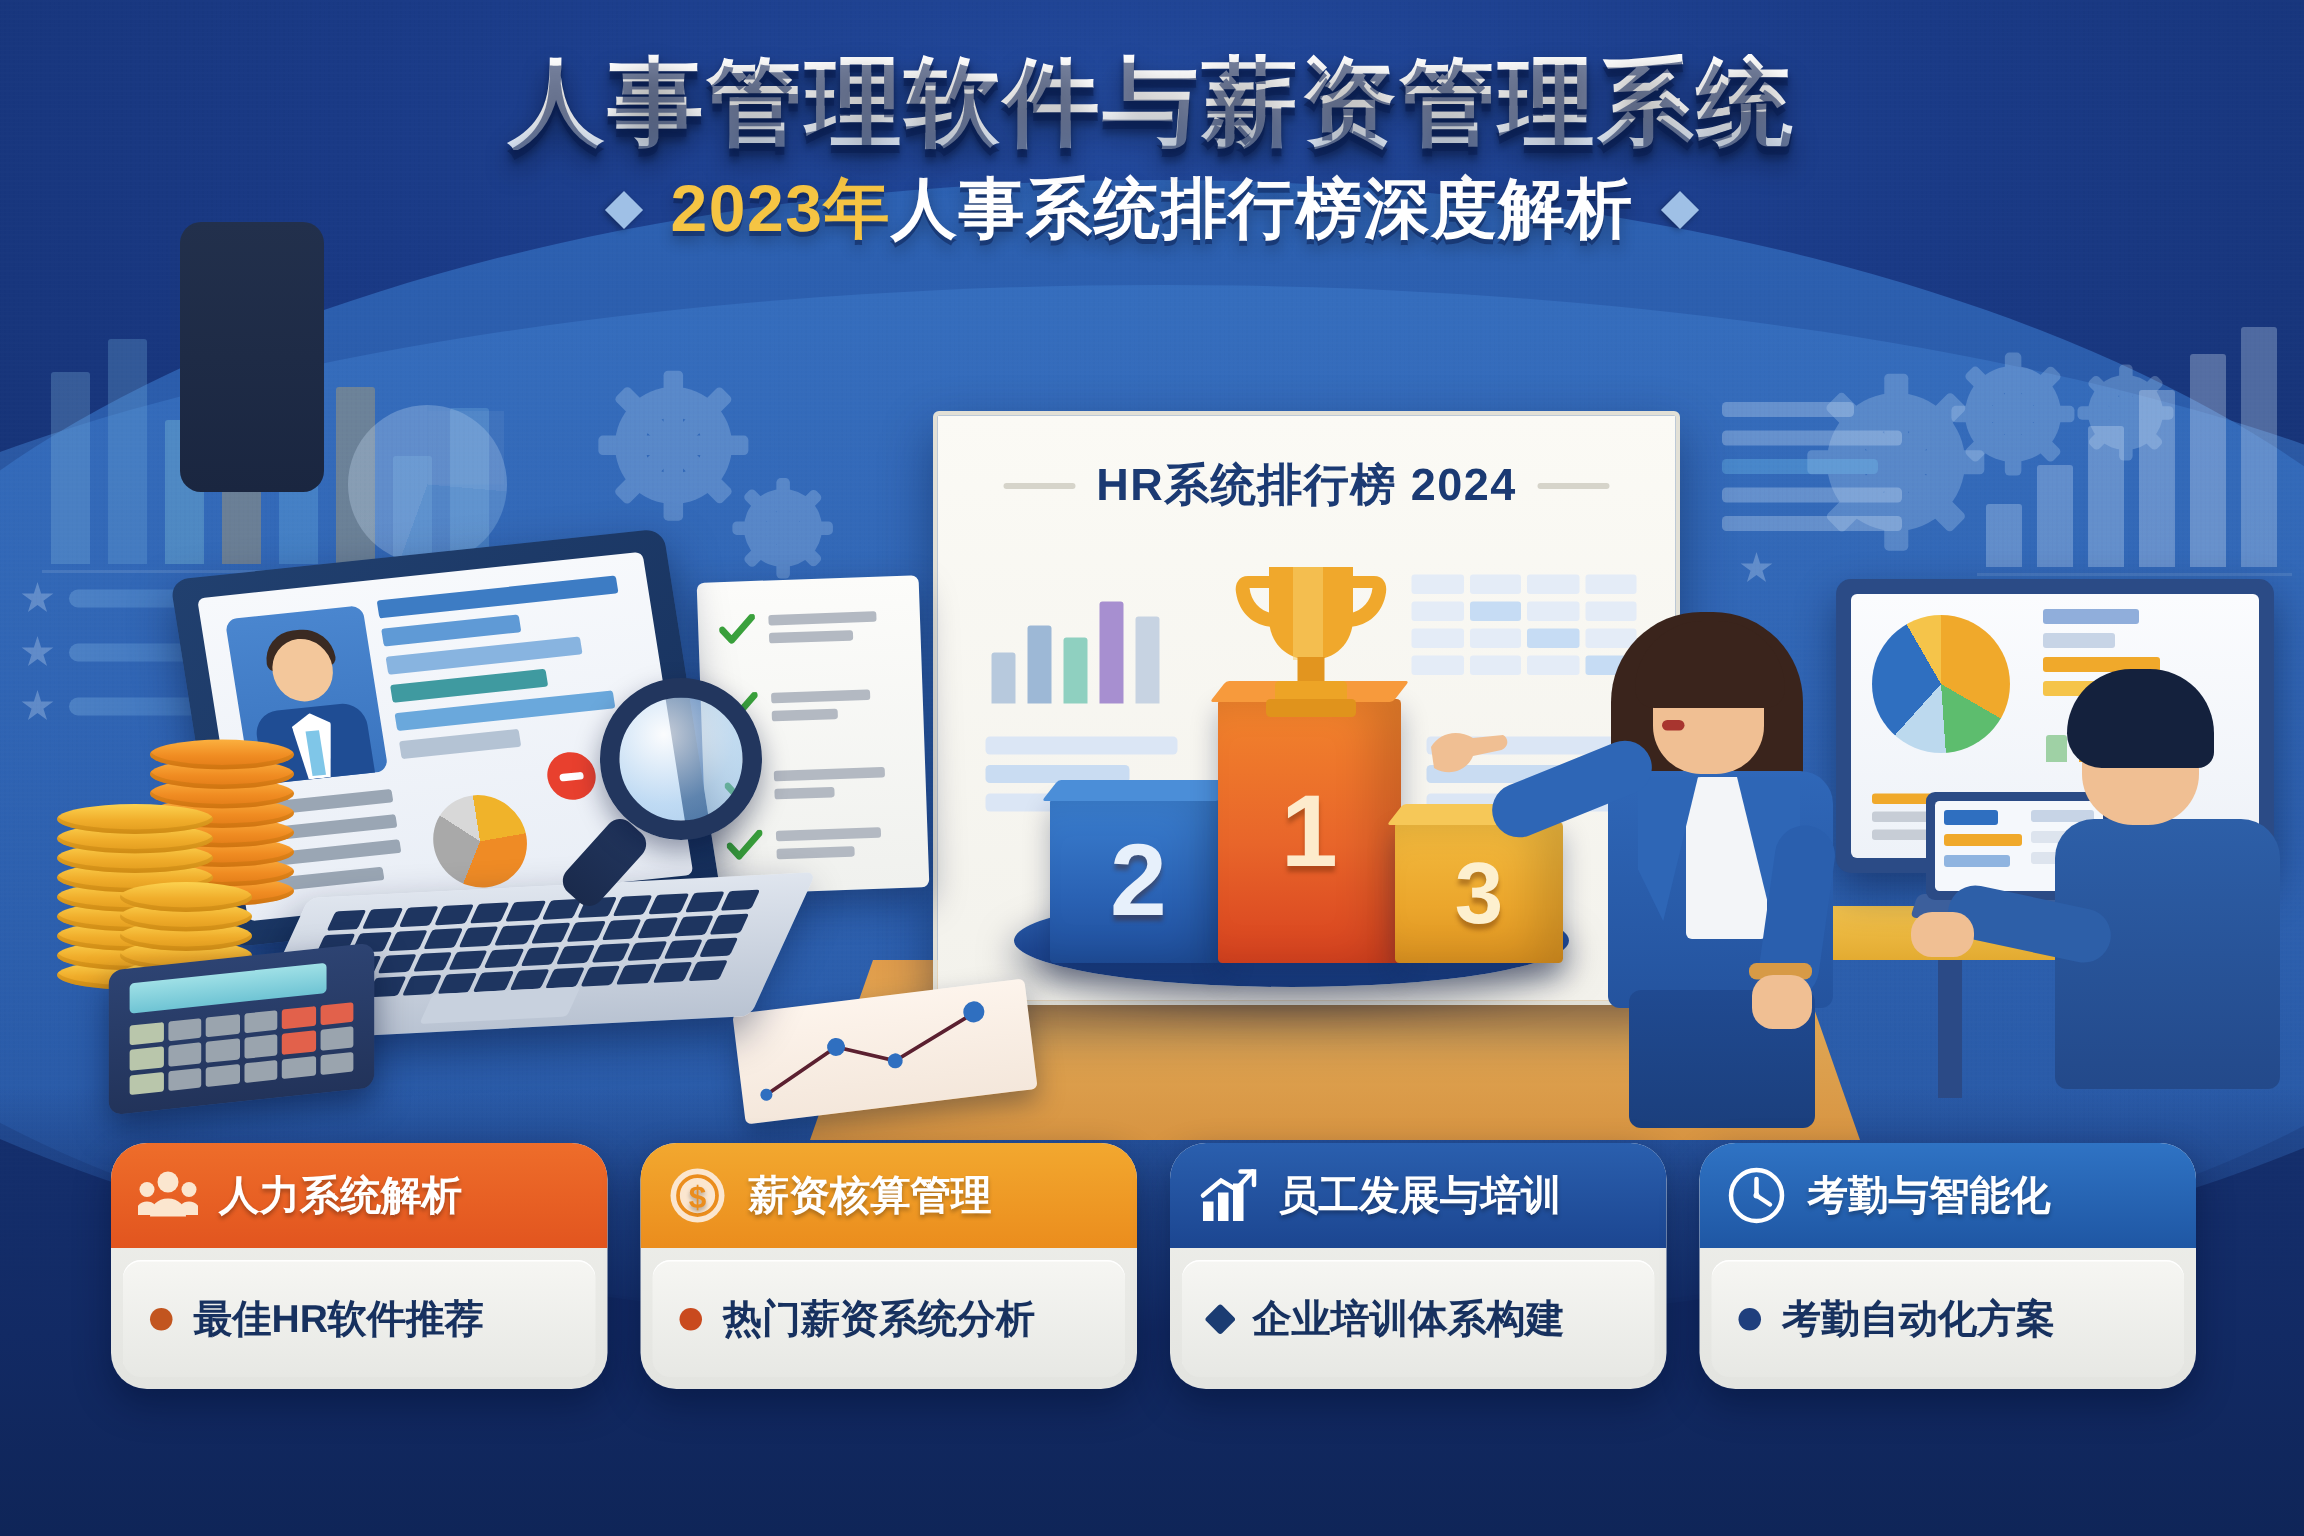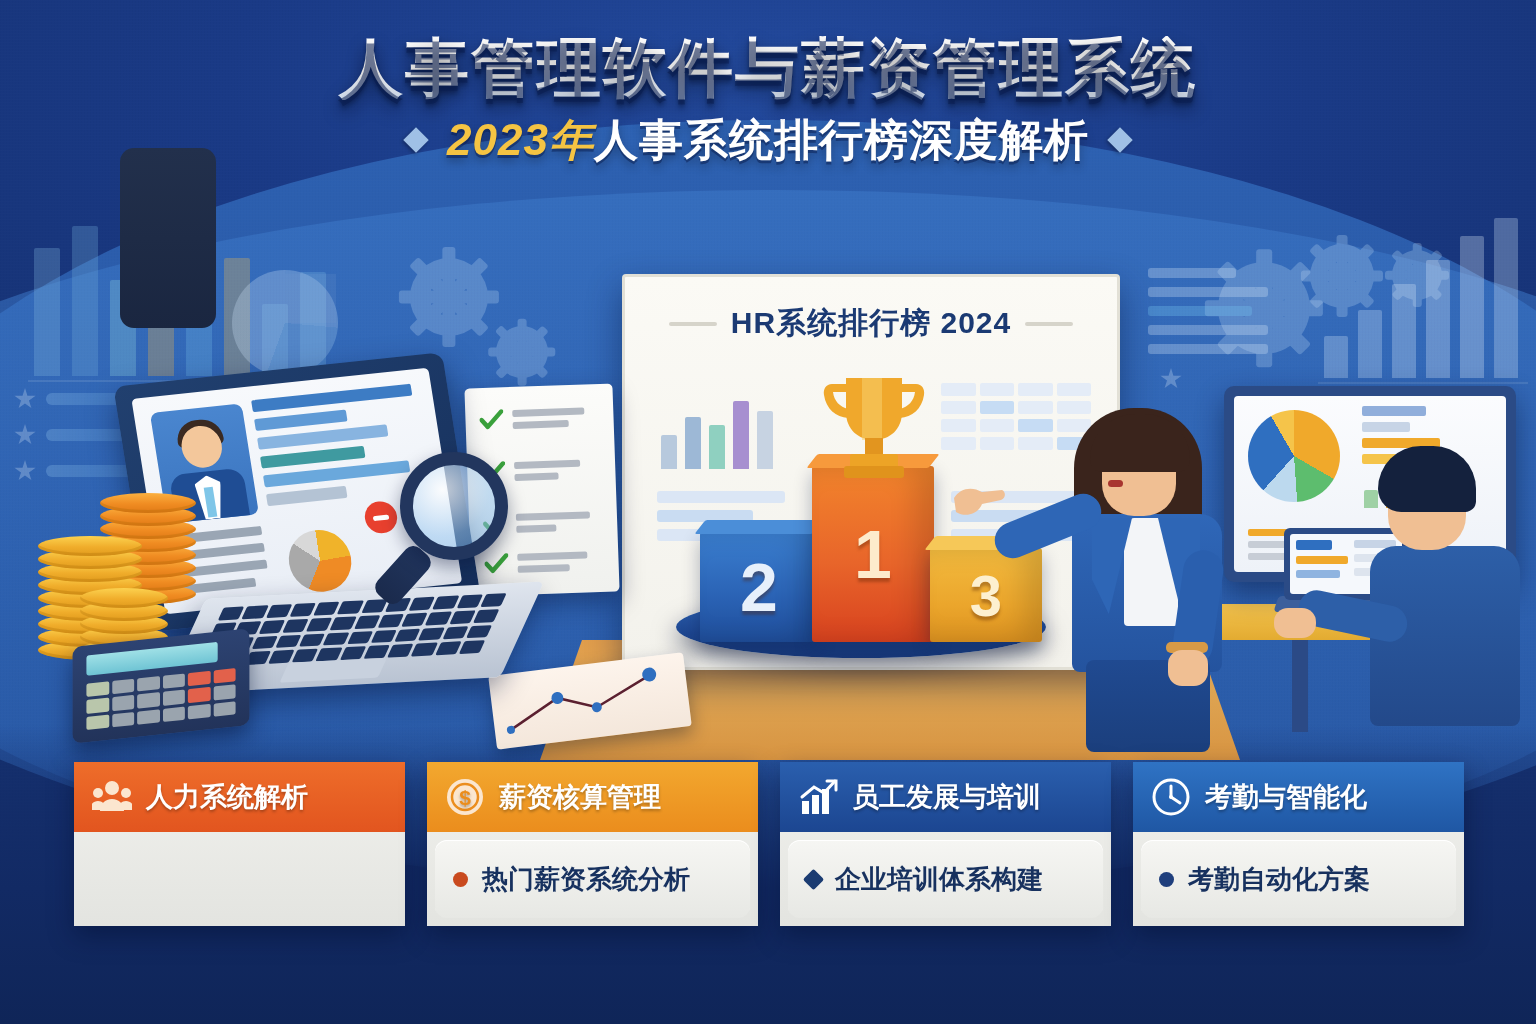"2023年" .sub-y { font-style: italic -> none }
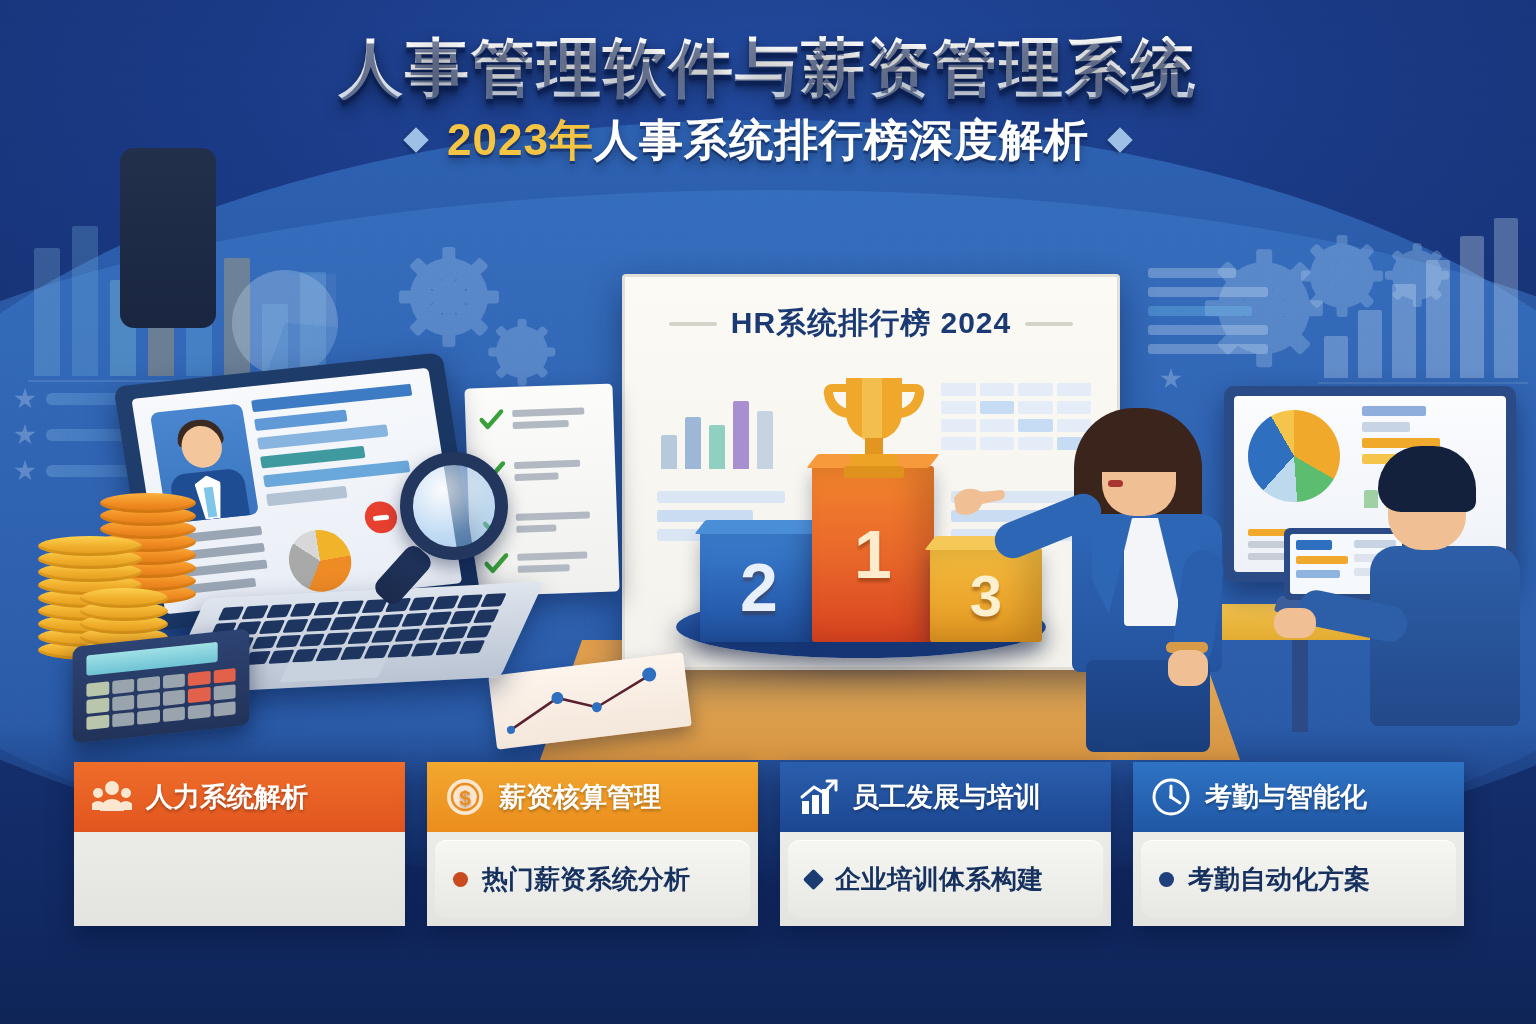"人力系统解析" .card { border-radius: 0 -> 24px }
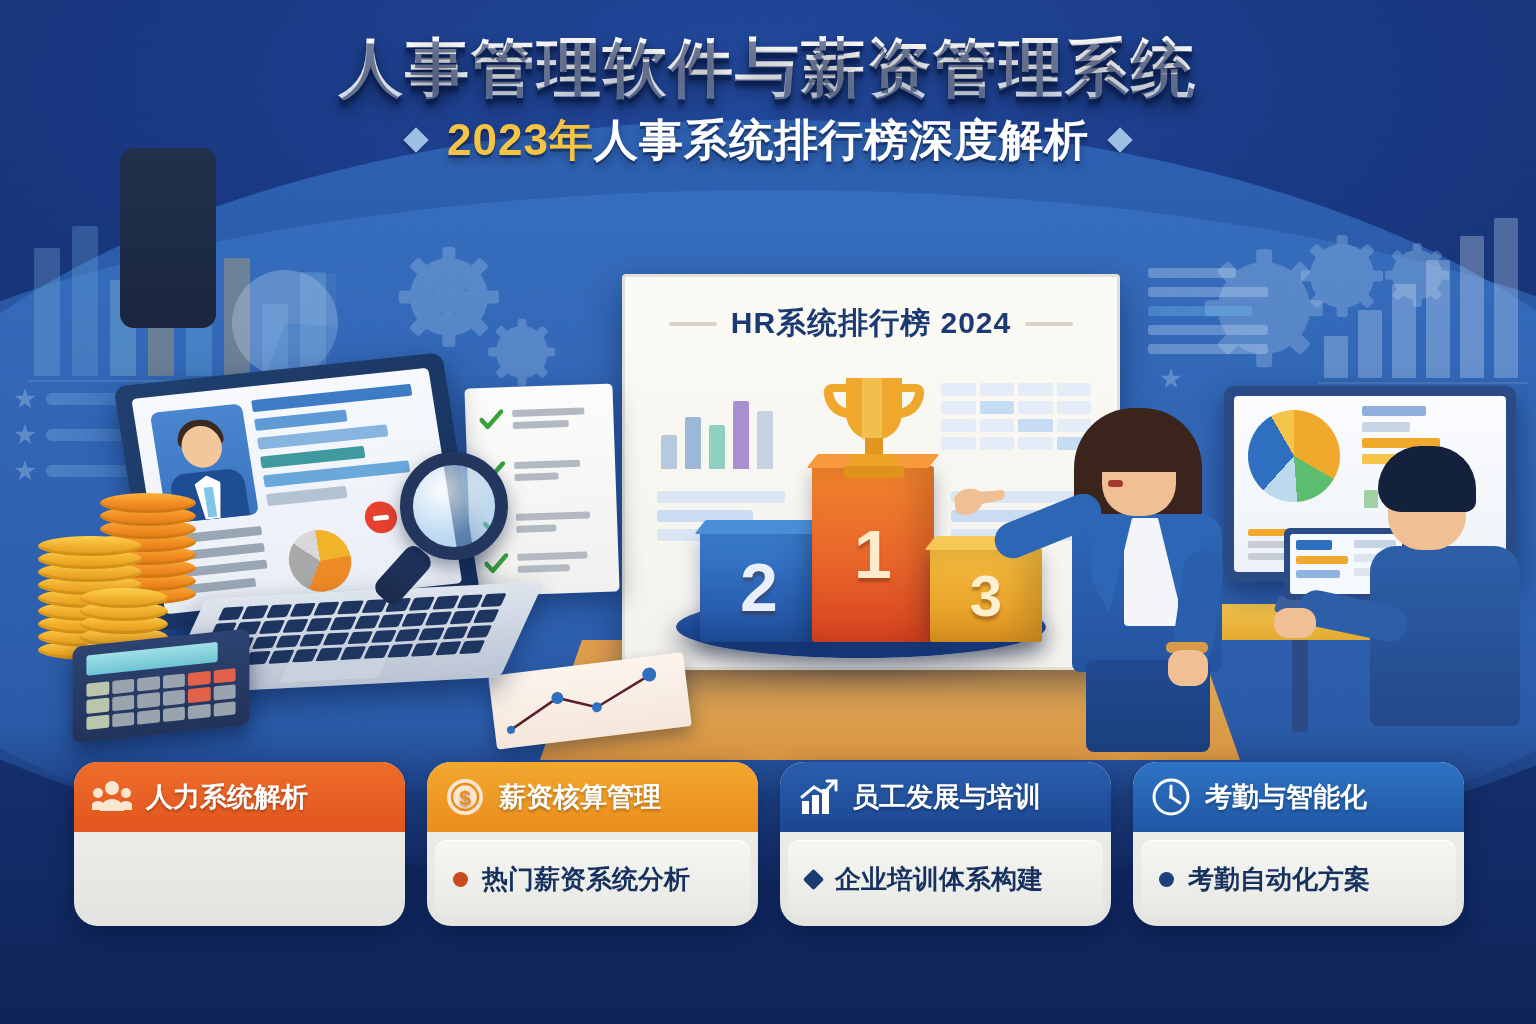"最佳HR软件推荐" div.card-body { html: none -> <div> <span></span> <span>最佳HR软件推荐</span> </div> }
